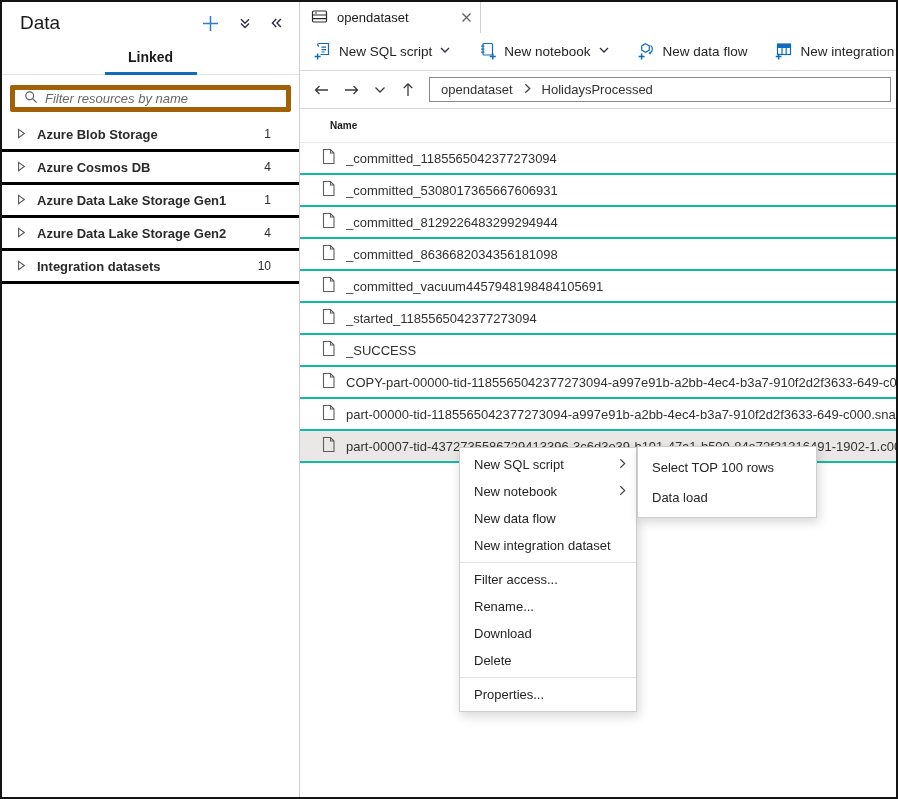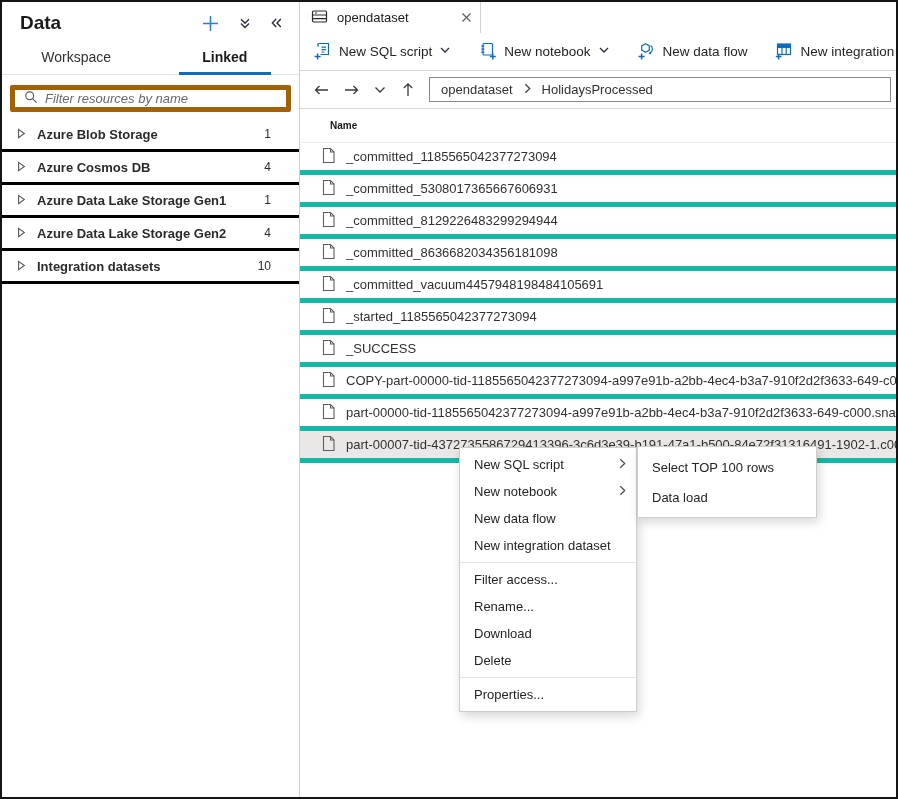"Data" .lp-title { font-weight: bold -> normal }
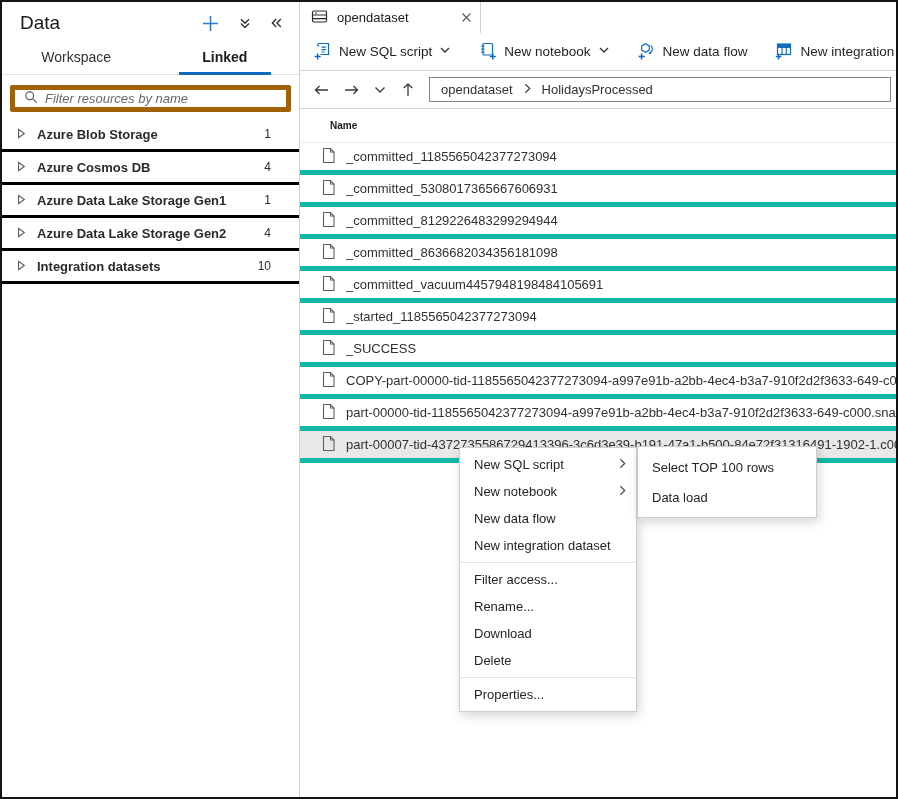"Workspace" div.lp-tab { html: <div> <span>Workspace</span> </div> -> none }
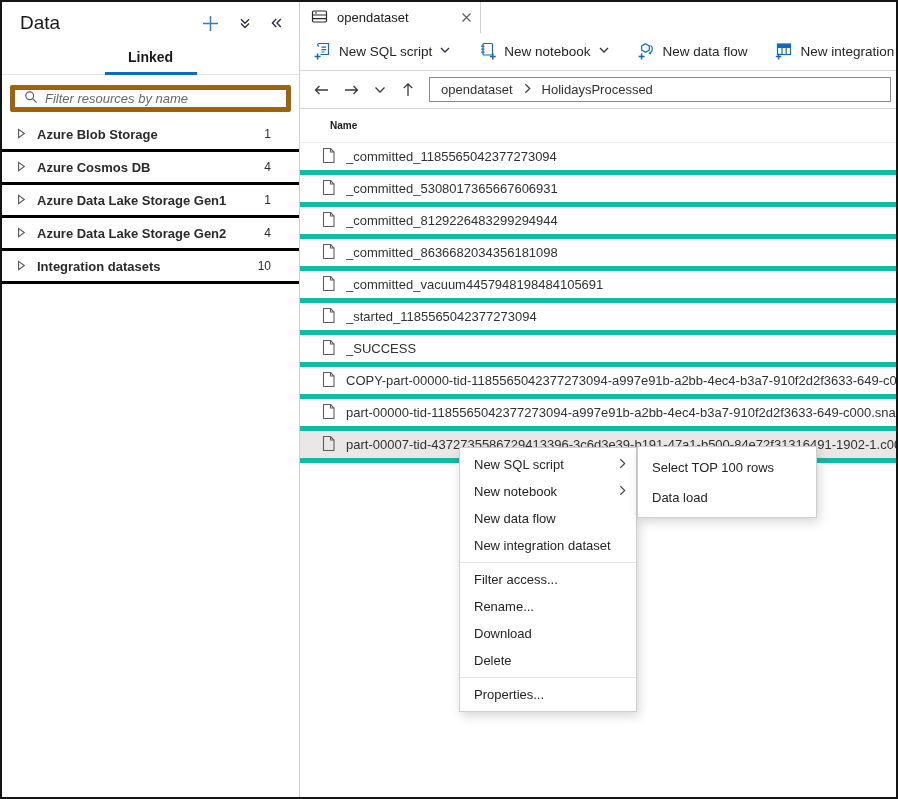"_committed_1185565042377273094" .file-row { border-bottom: 5px solid #14b8a6 -> 2px solid #14b8a6 }
